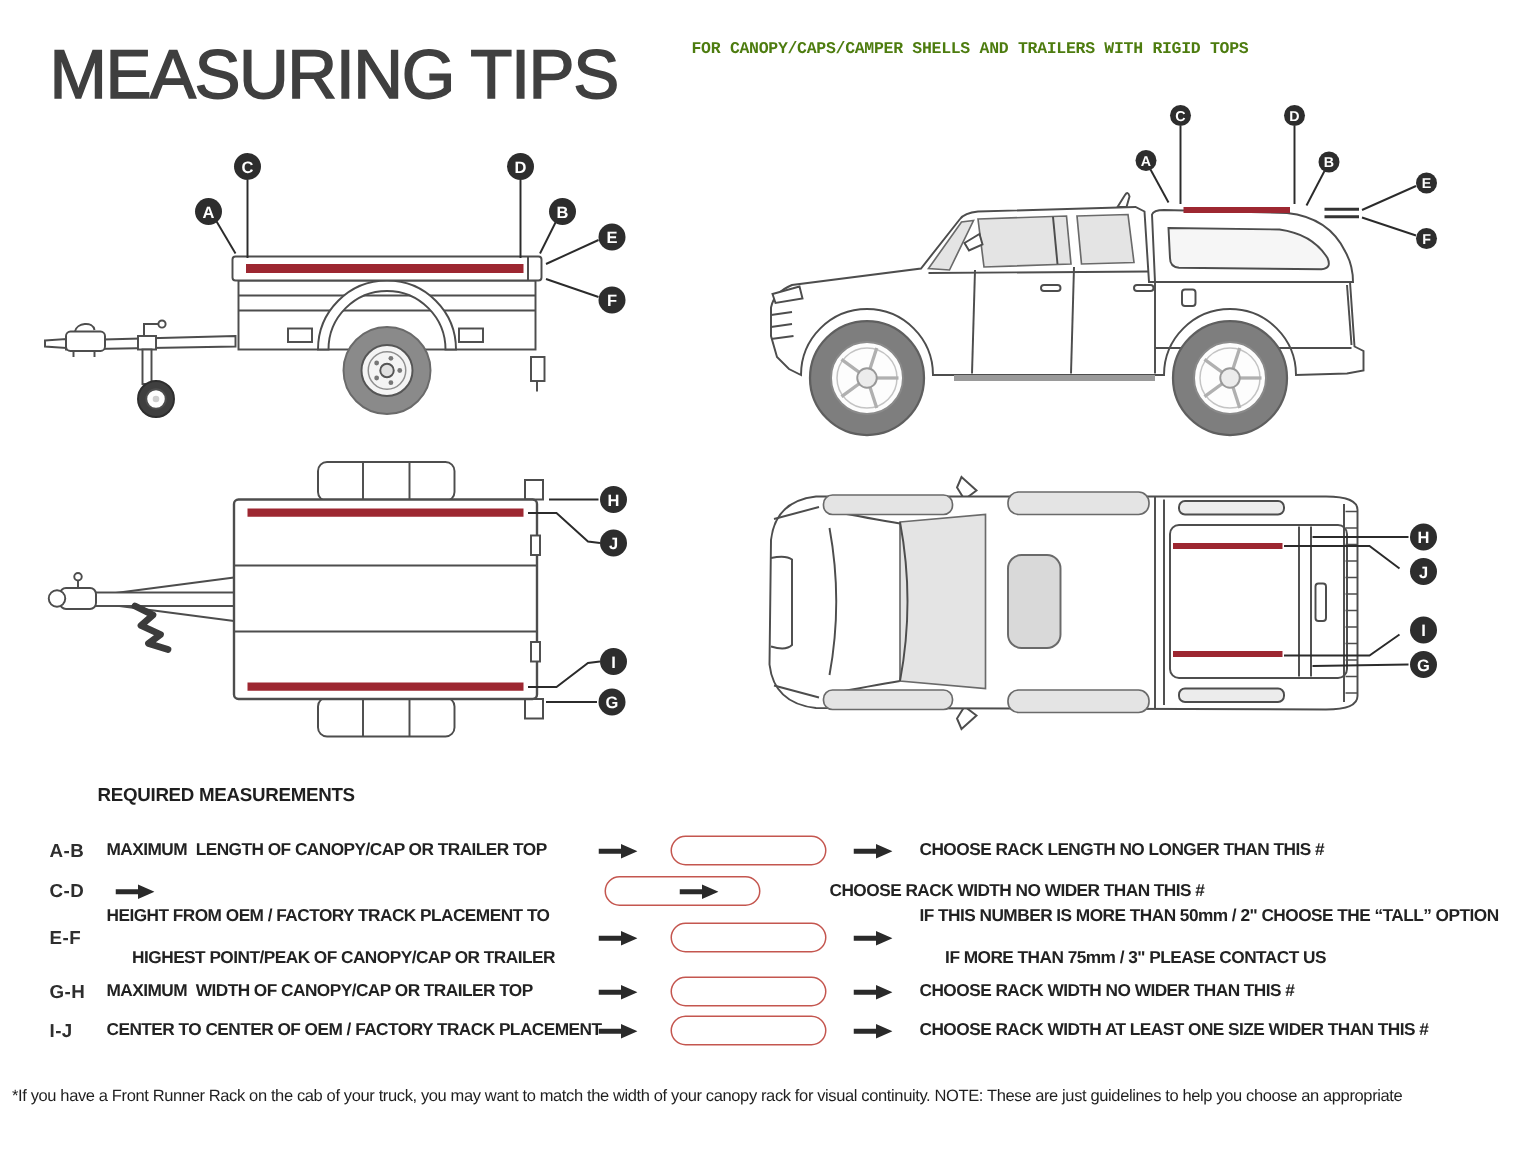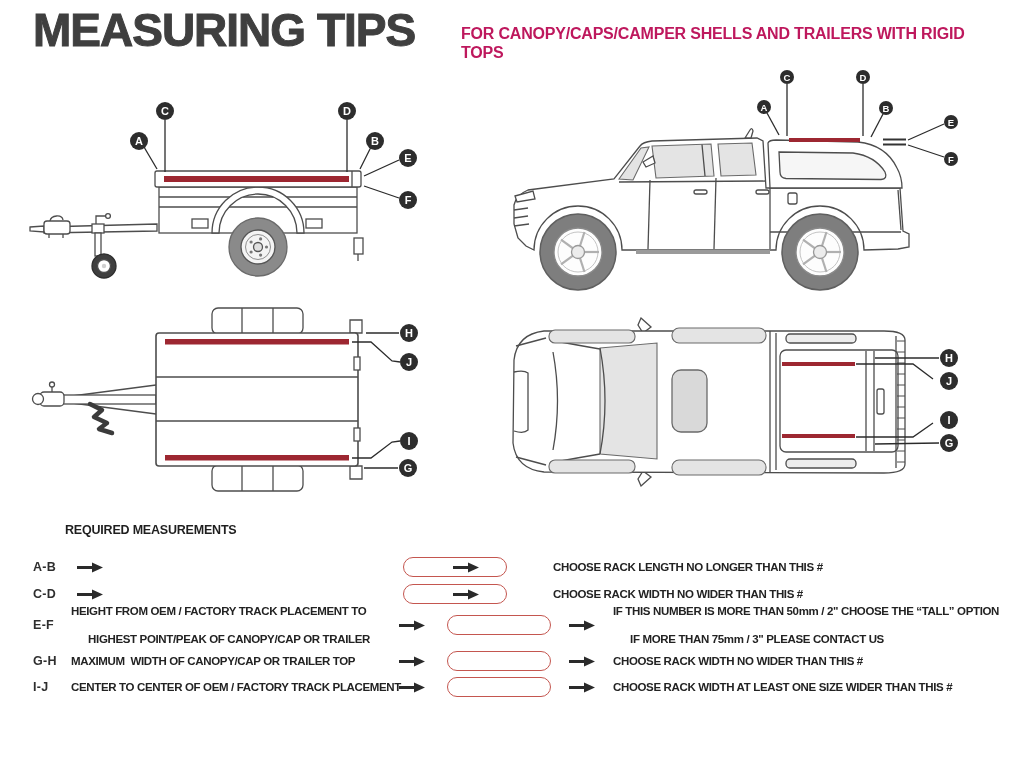"MEASURING TIPS" .title { font-weight: bold -> normal; top: 6px -> 25px }
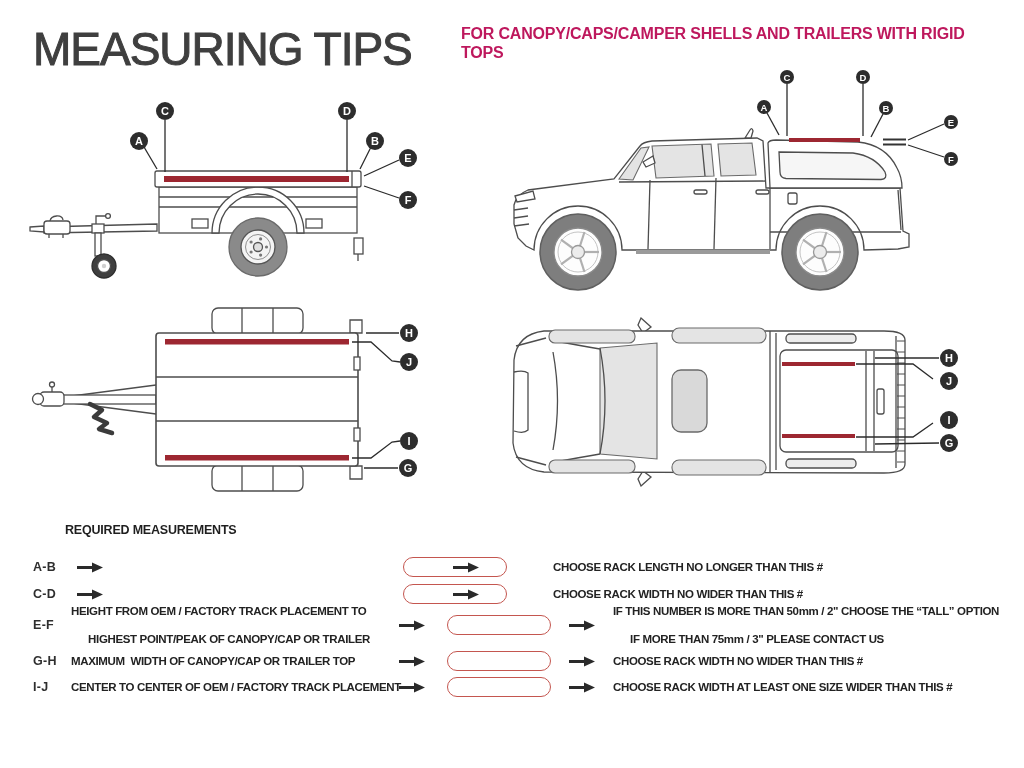"FOR CANOPY/CAPS/CAMPER SHELLS AND" .subtitle { color: #be185d -> #4d7c0f; font-family: none -> Liberation Mono, monospace; font-size: 16px -> 11px }
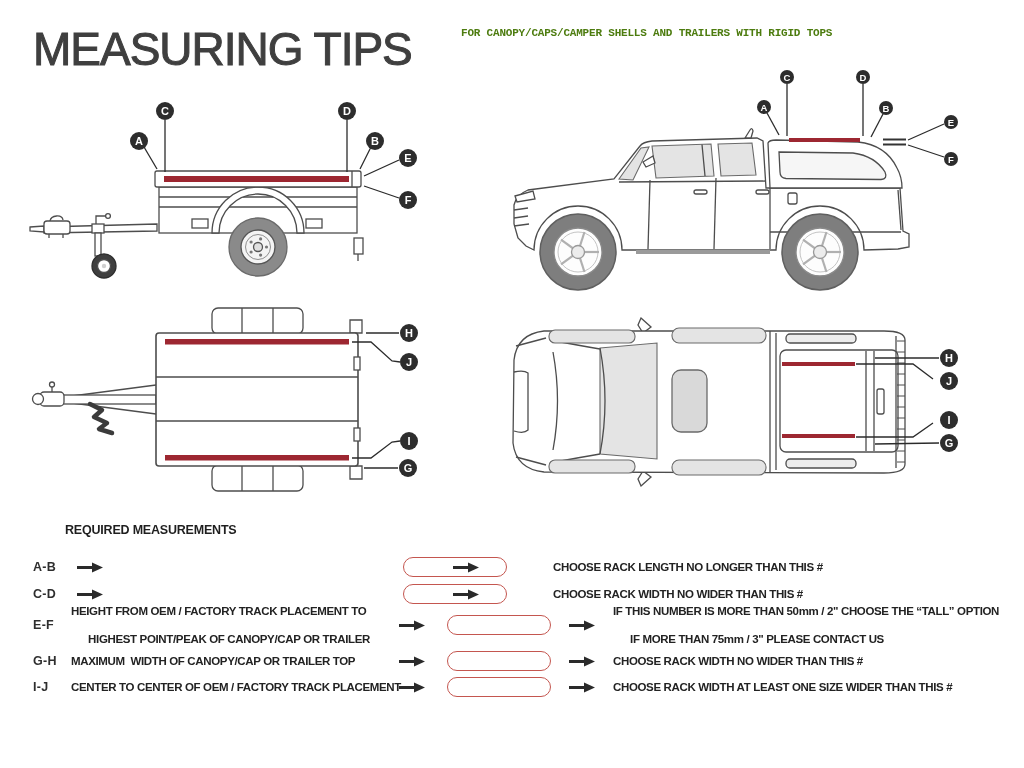"MAXIMUM LENGTH OF CANOPY/CAP OR" span.desc { html: none -> <span>MAXIMUM LENGTH OF CANOPY/CAP OR TRAILER TOP</span> }
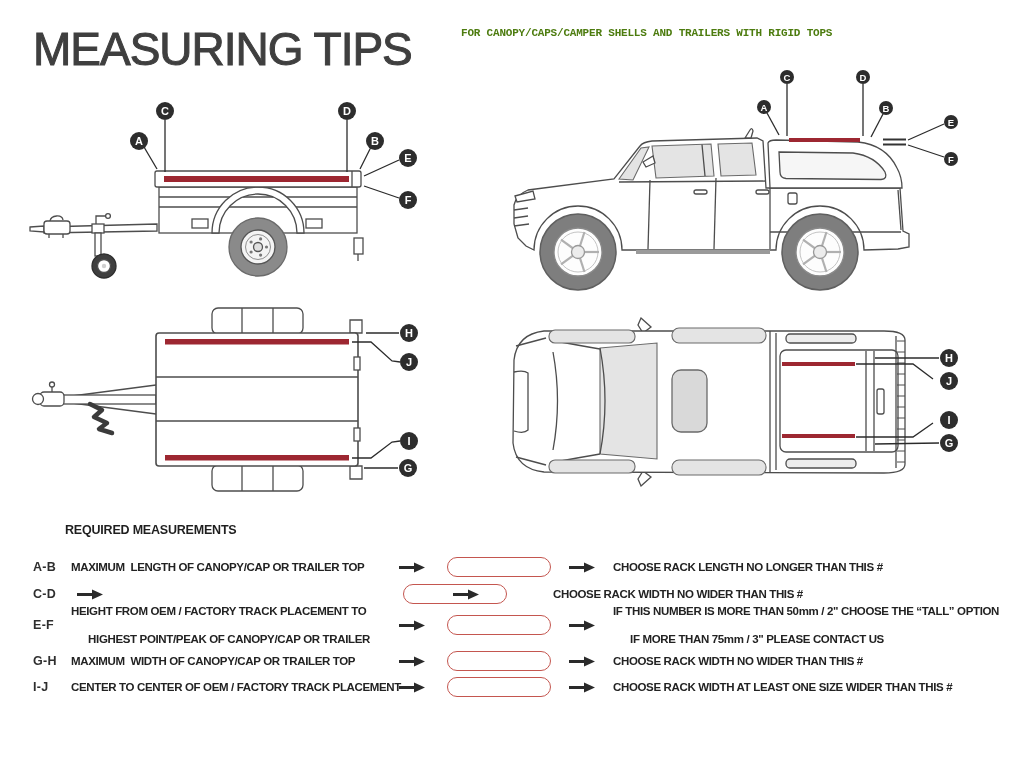"*If you have a Front" div { html: none -> <div>*If you have a Front Runner Rack on the cab of your truck, you may want to match the width of your canopy rack for visual continuity. NOTE: These are just guidelines to help you choose an appropriate</div> }
